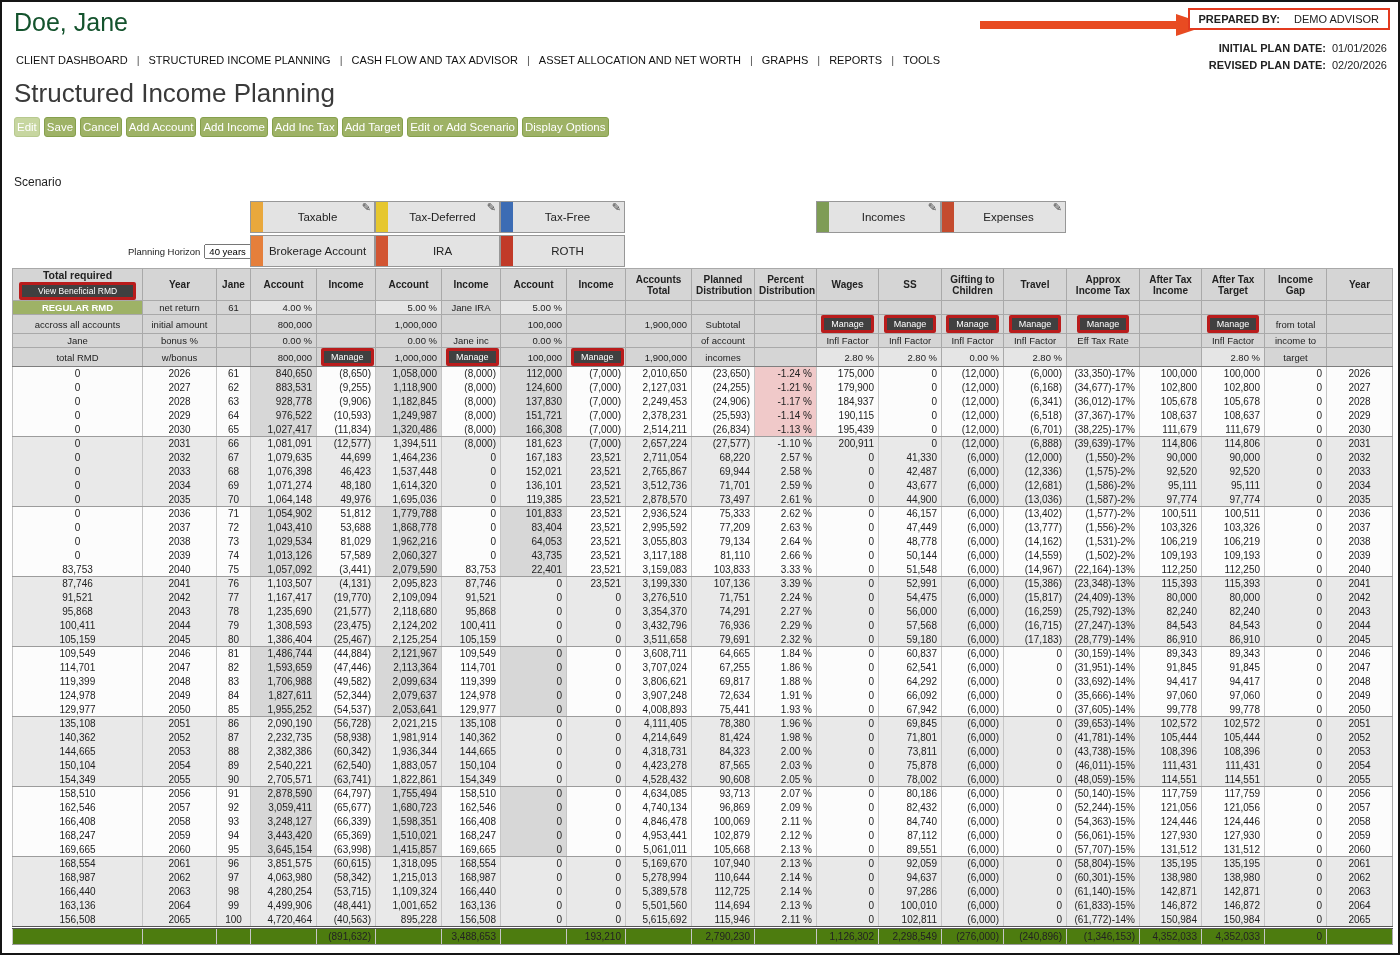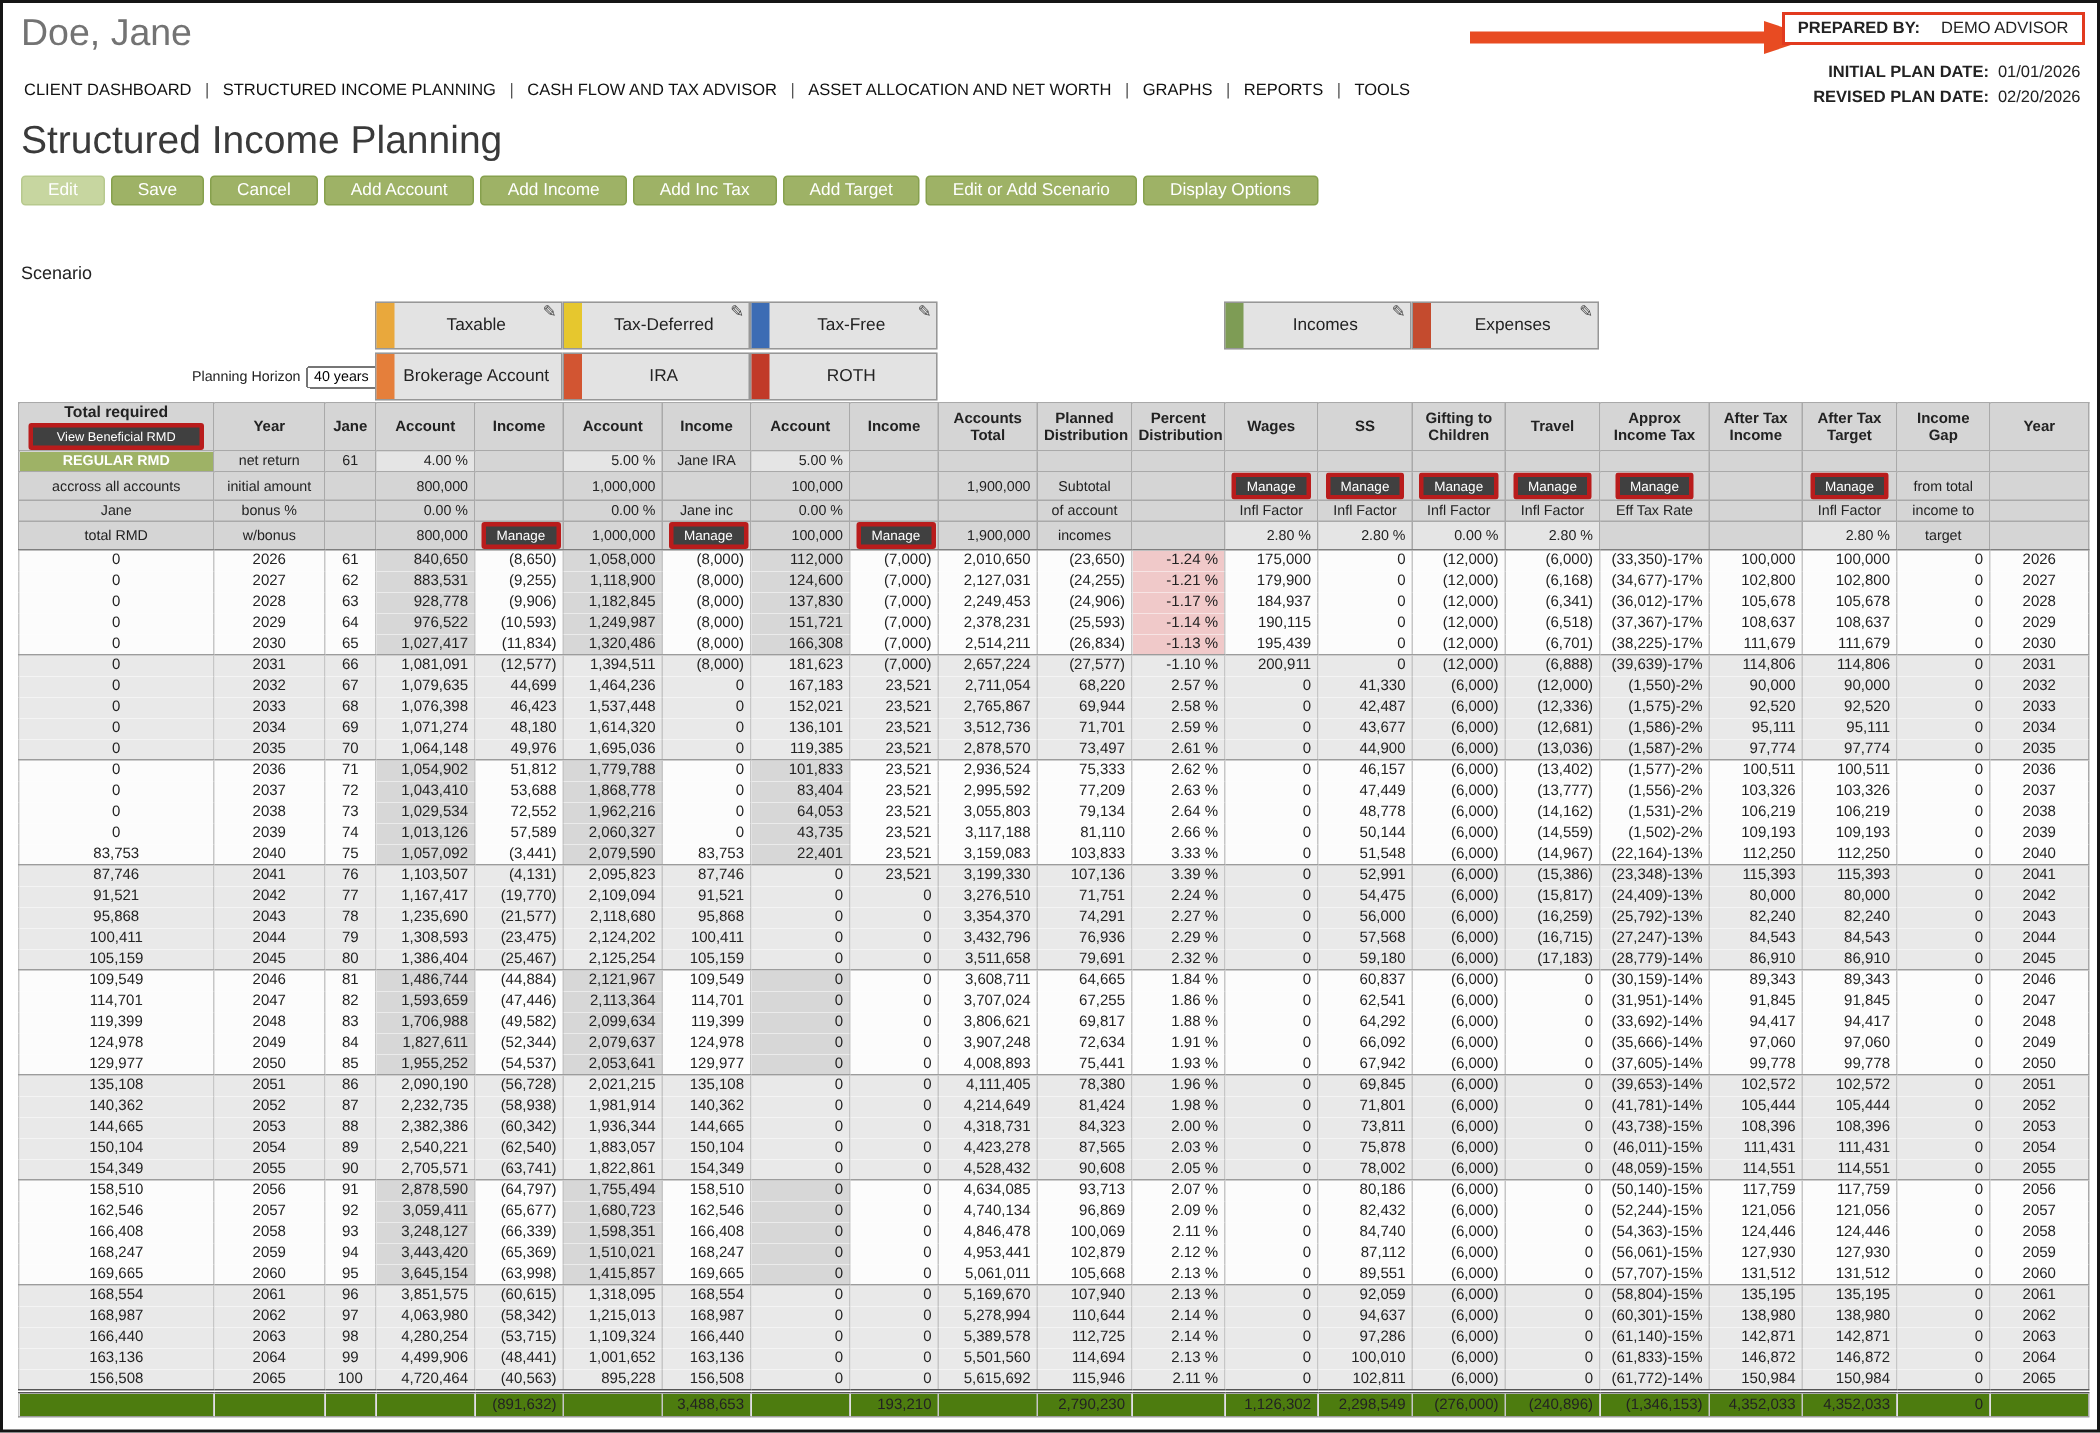"Doe, Jane" .client-name { color: #737373 -> #14532d }
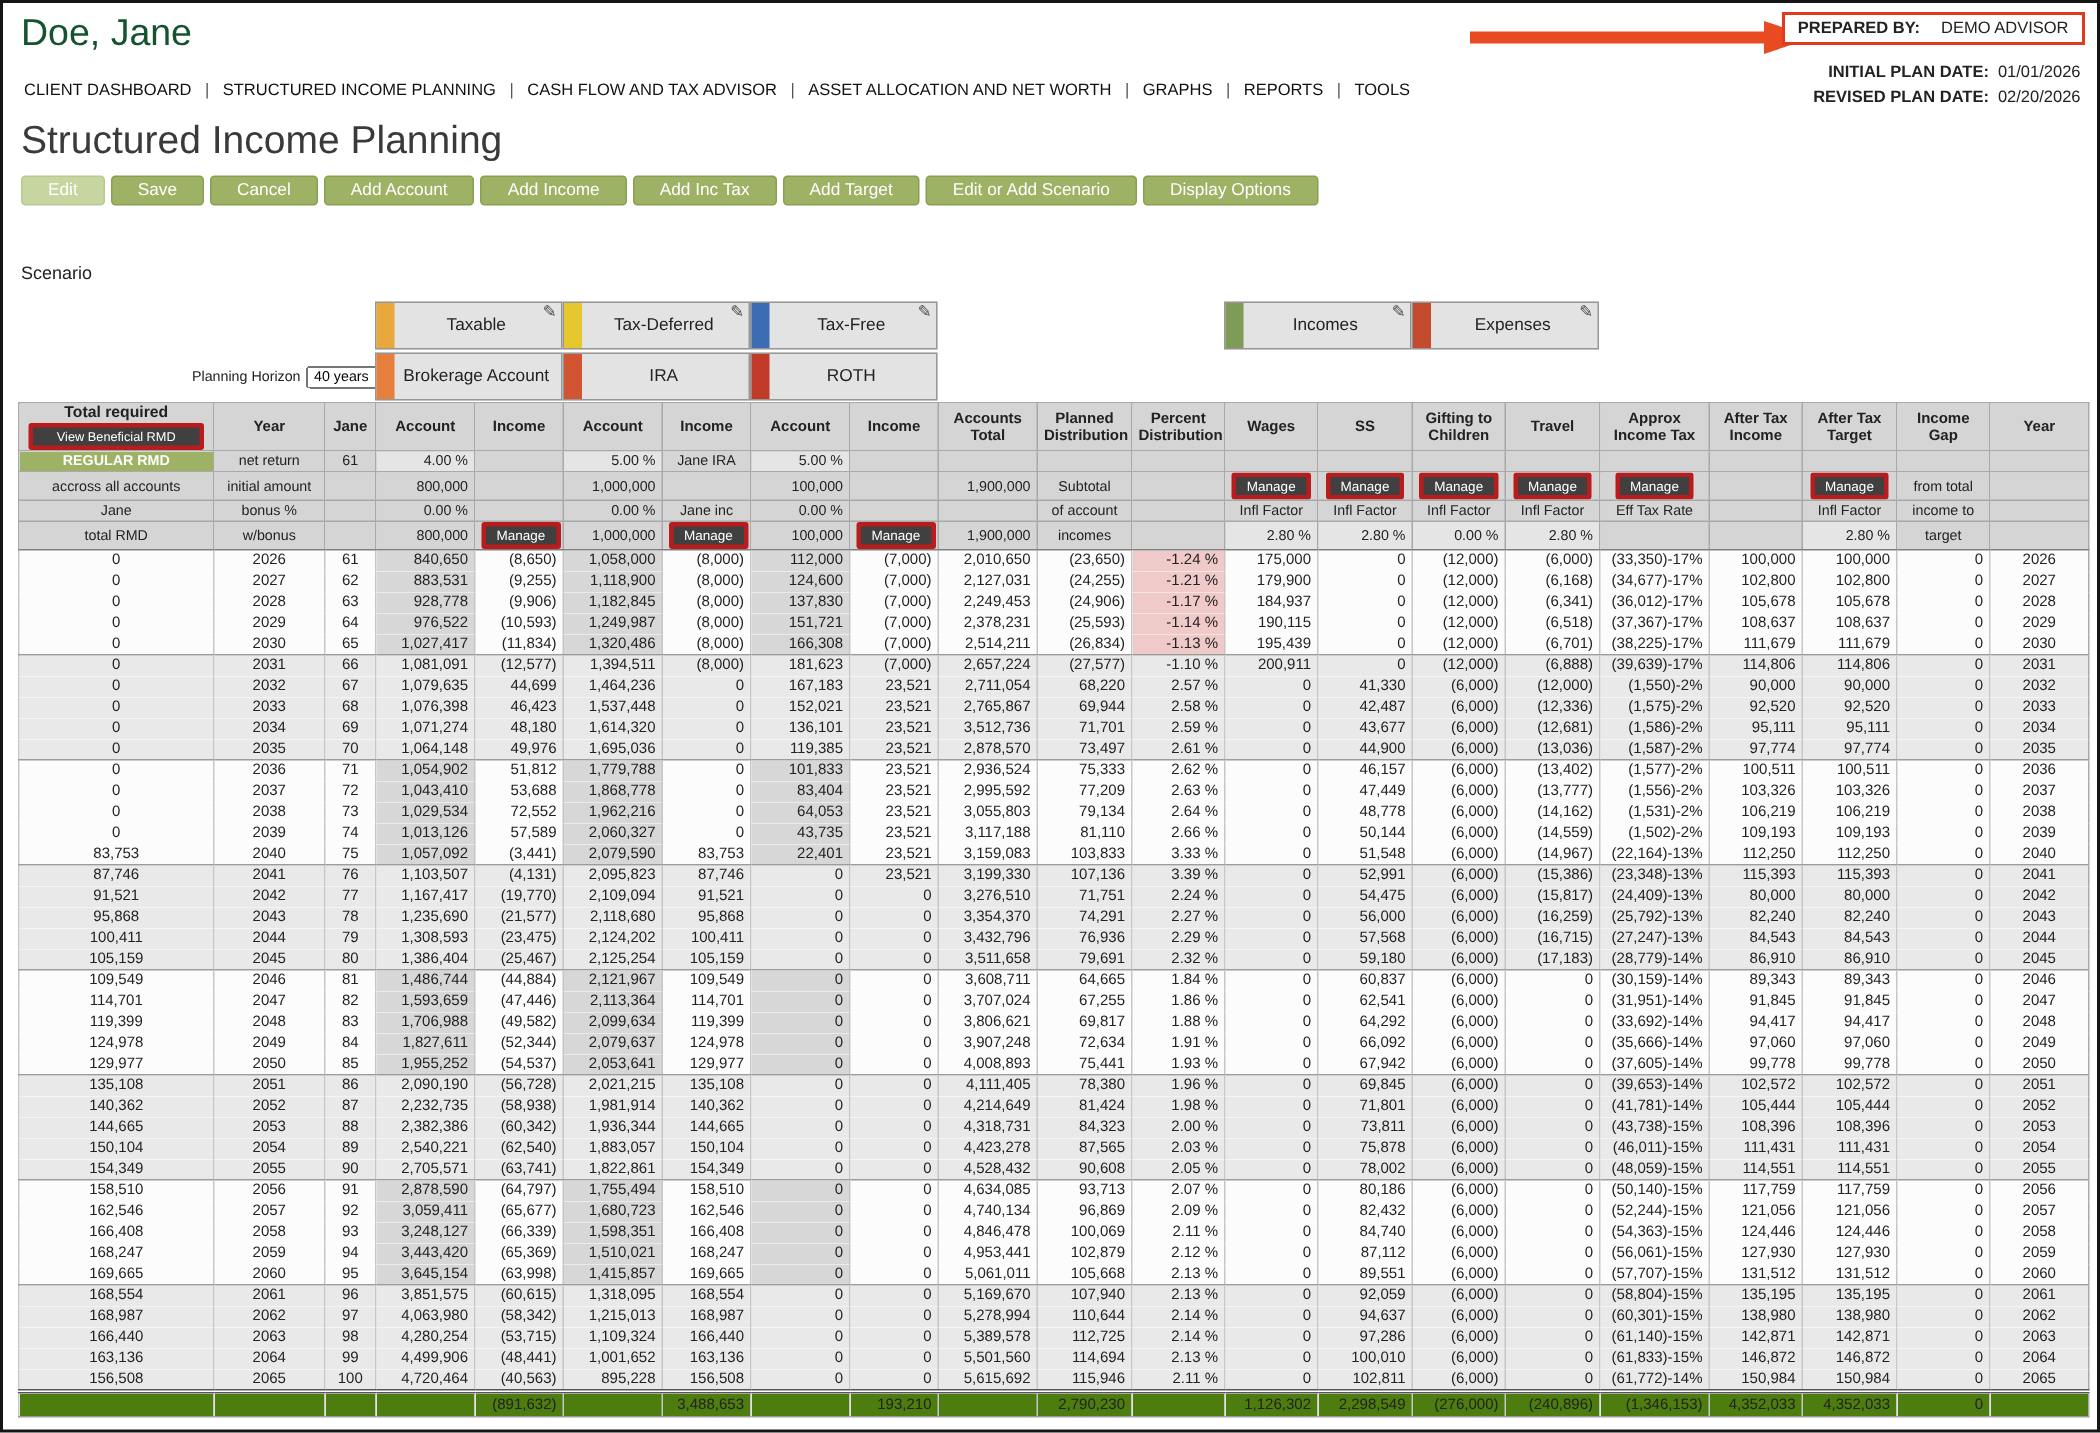"Edit" .tbtn { padding: 3px 17px -> 3px 2px }
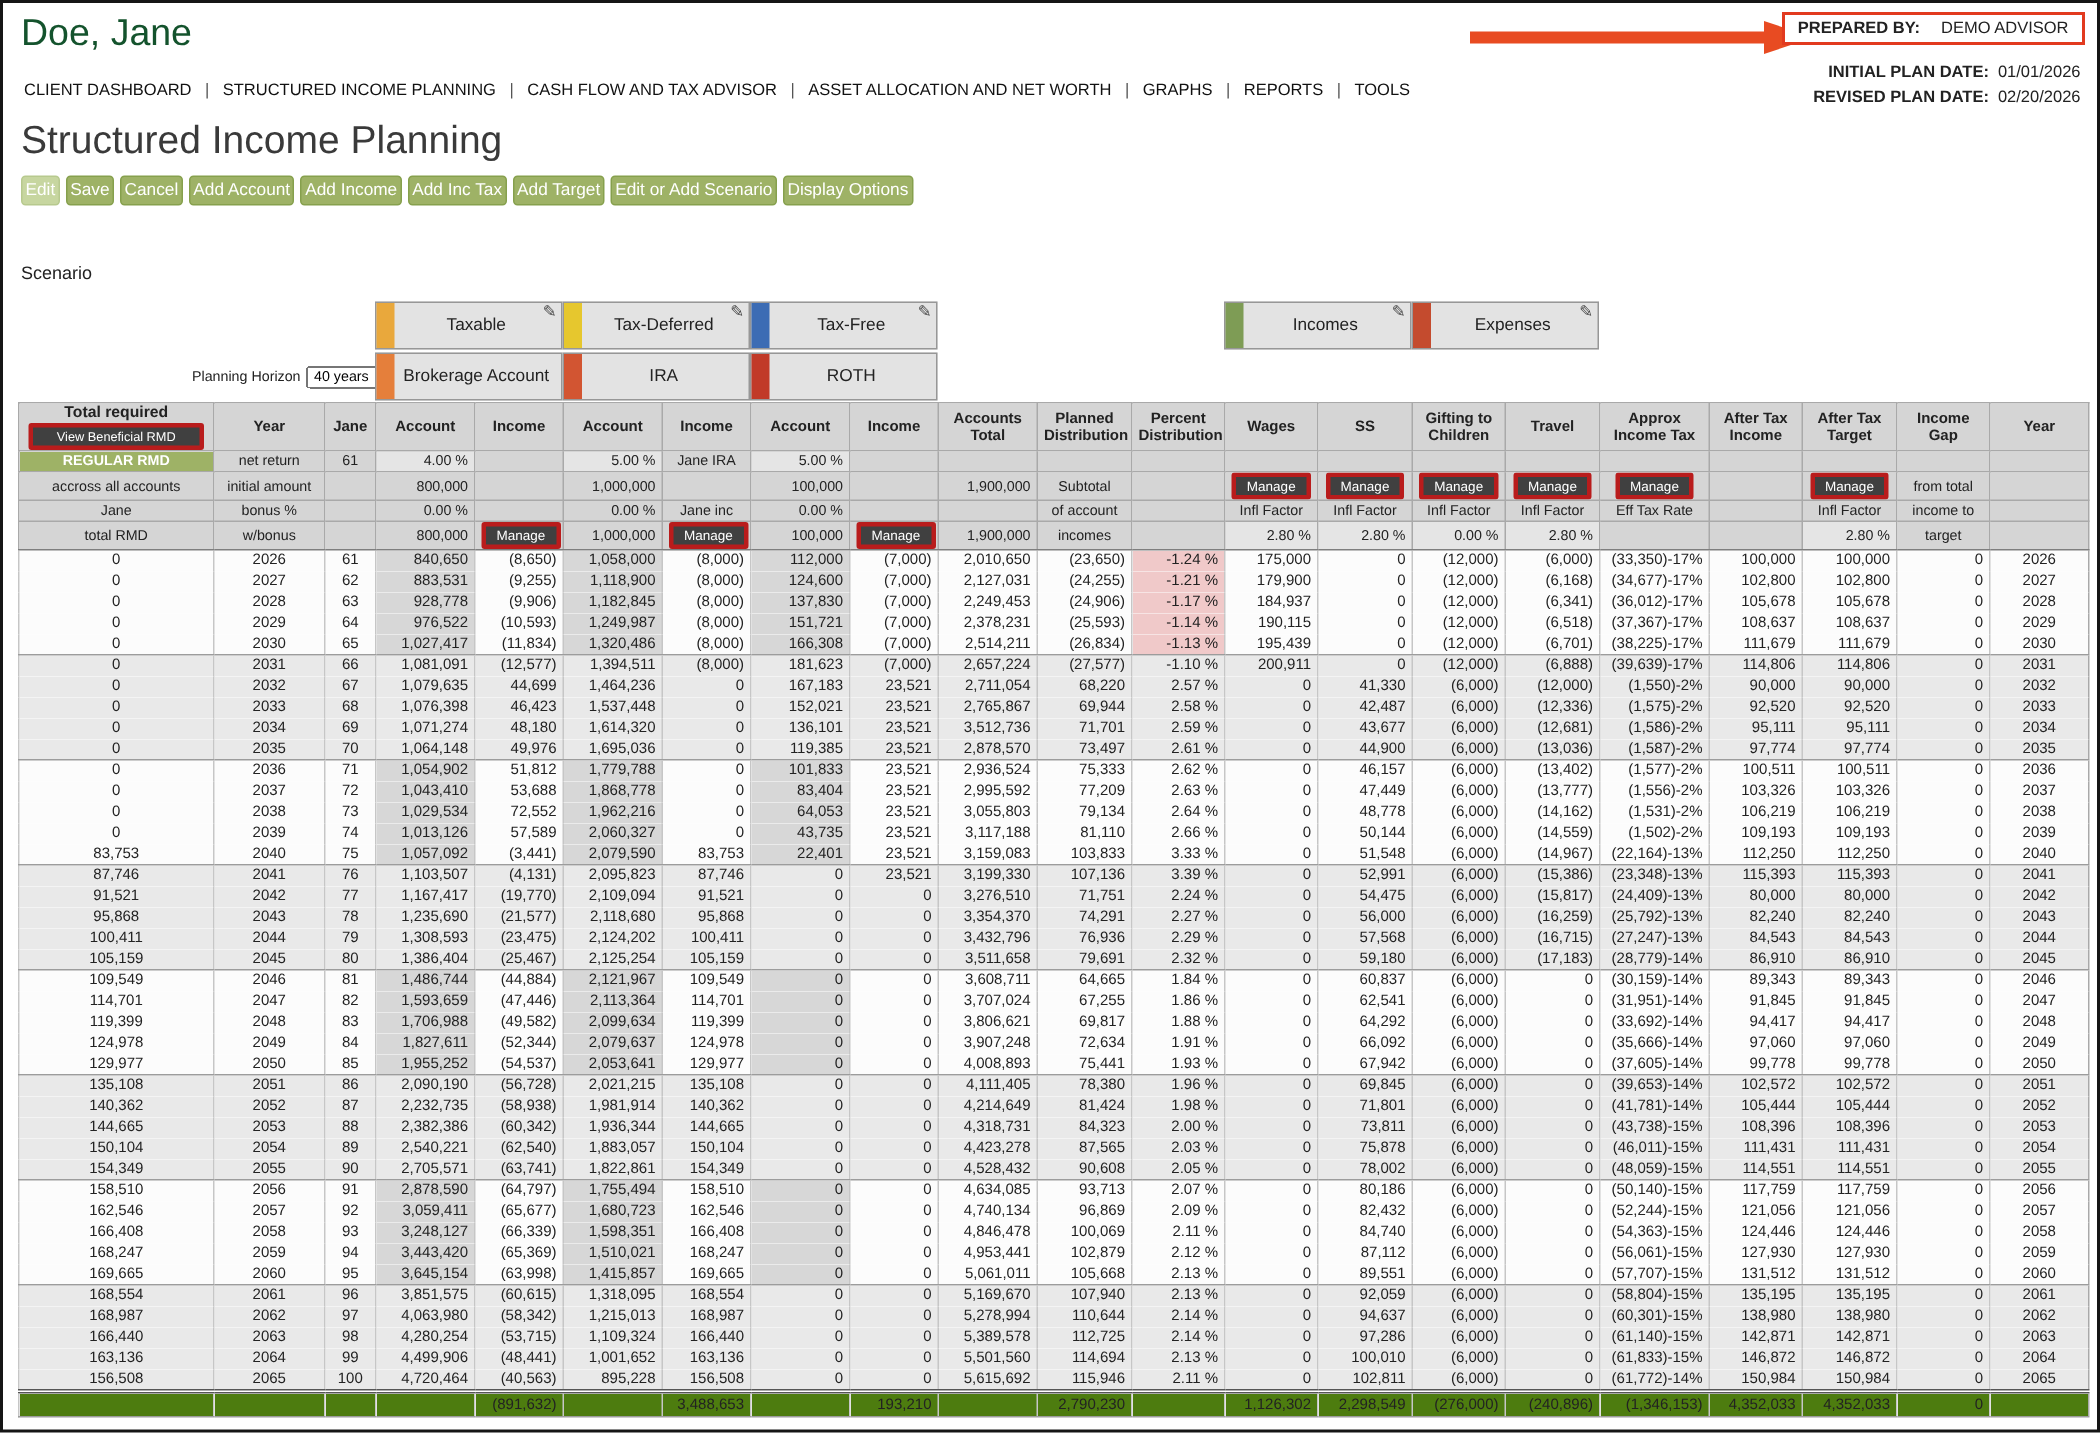"72,552" td.c-inc { text: 72,552 -> 81,029 }
